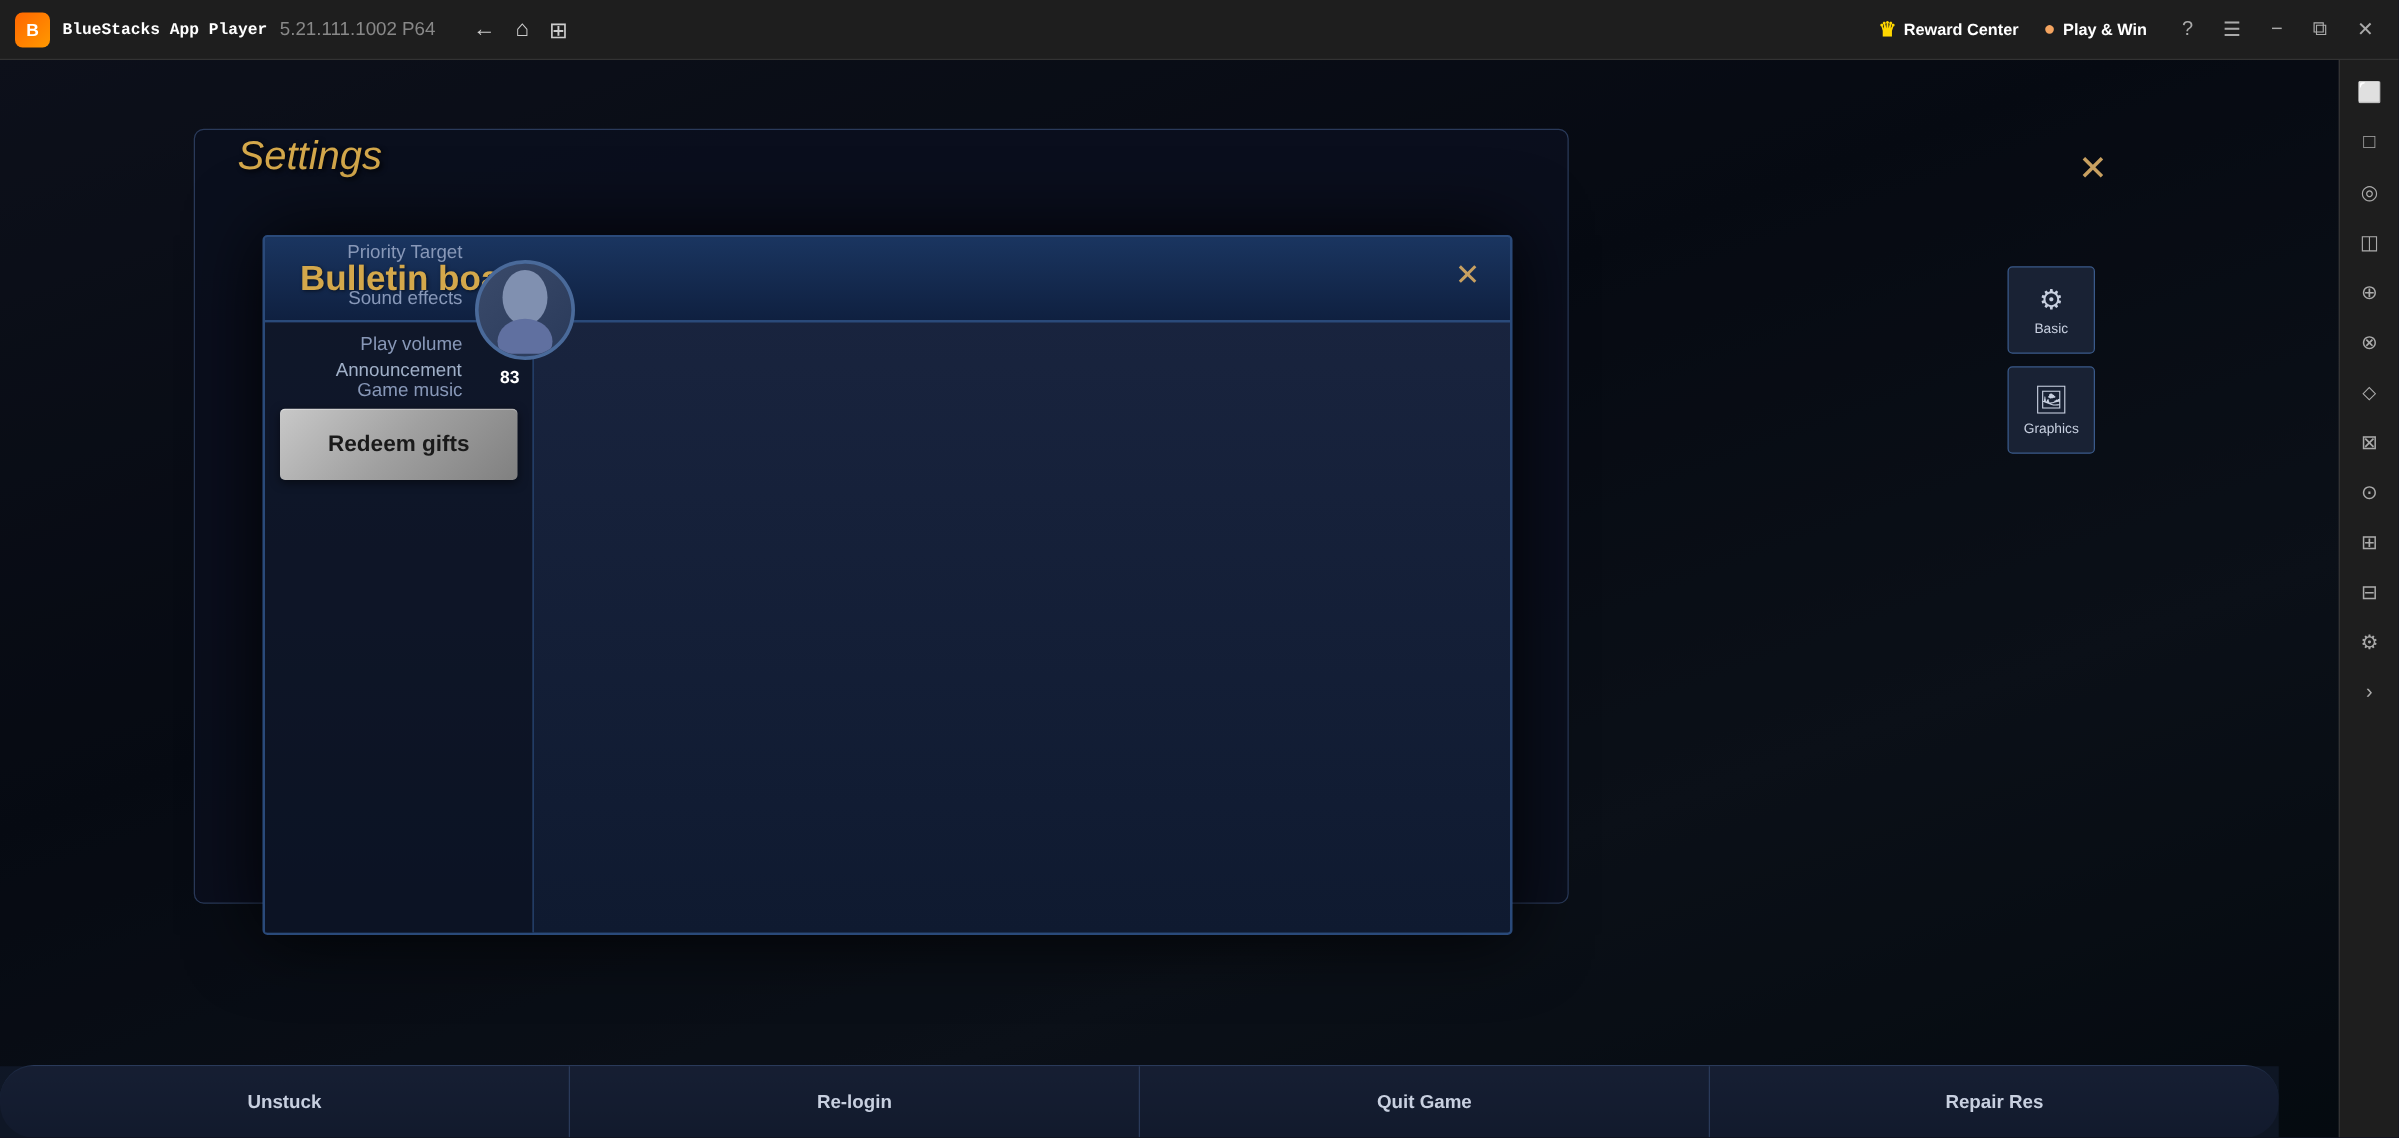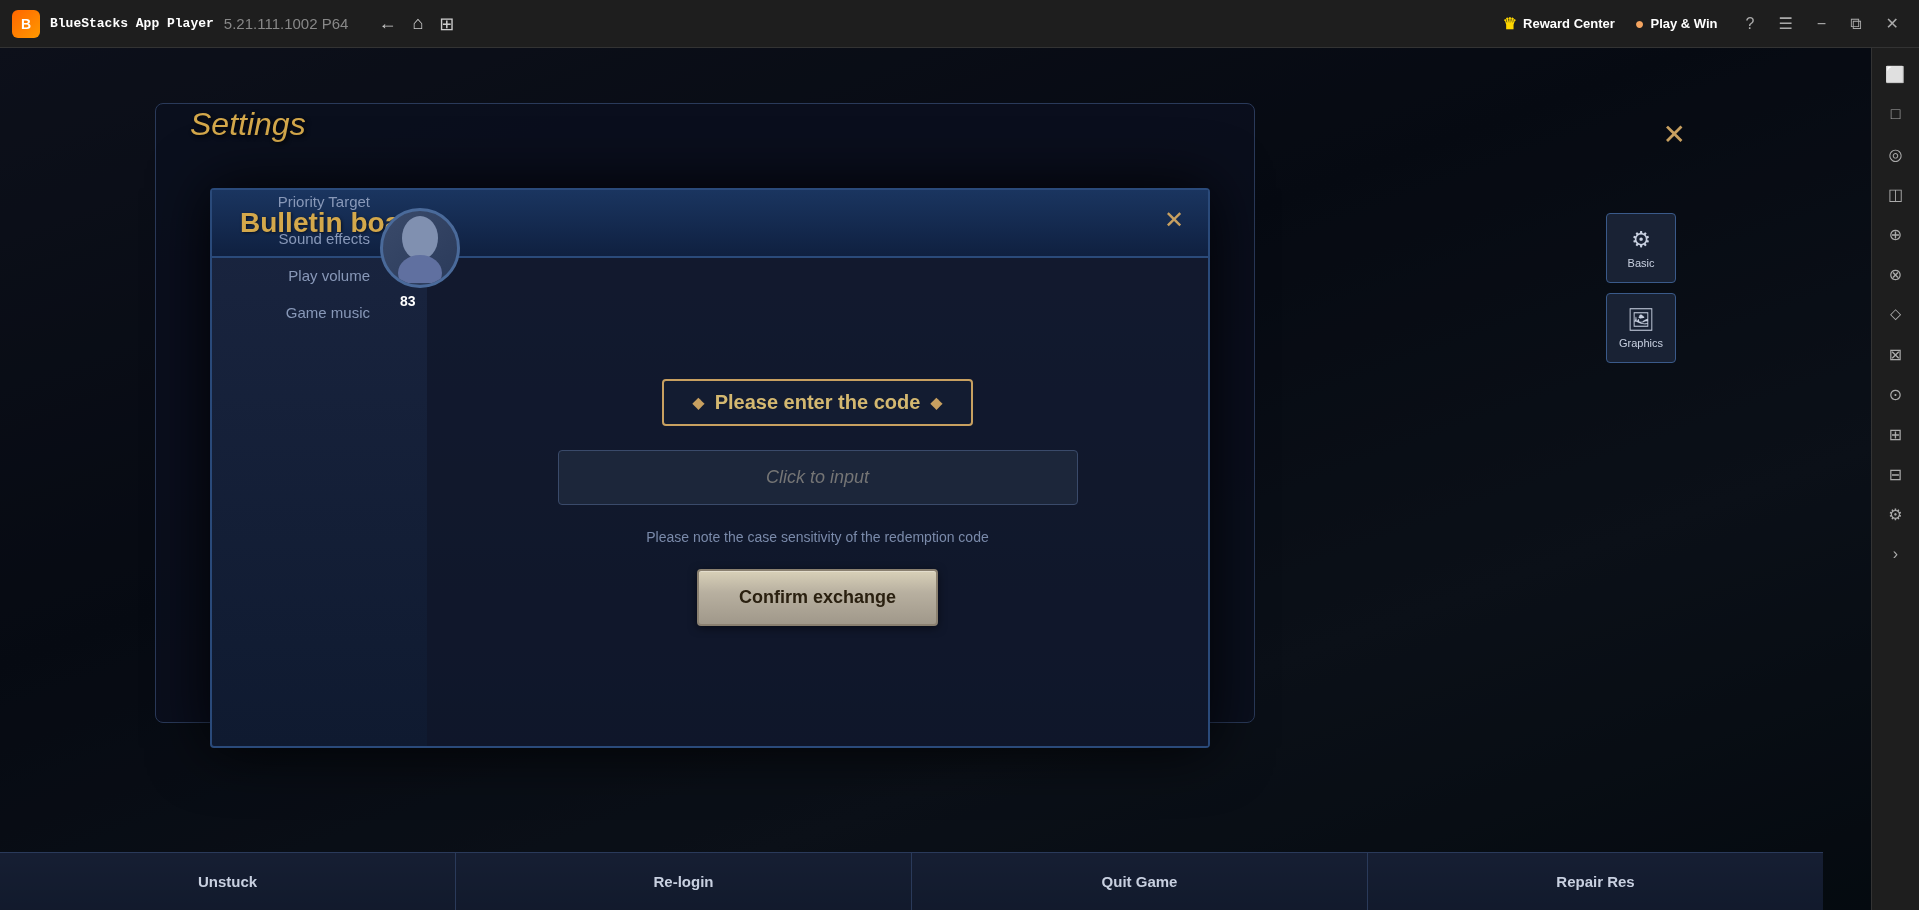"Announcement" div.bulletin-sidebar { html: none -> <div> <div>Announcement</div> <div>Redeem gifts</div> </div> }
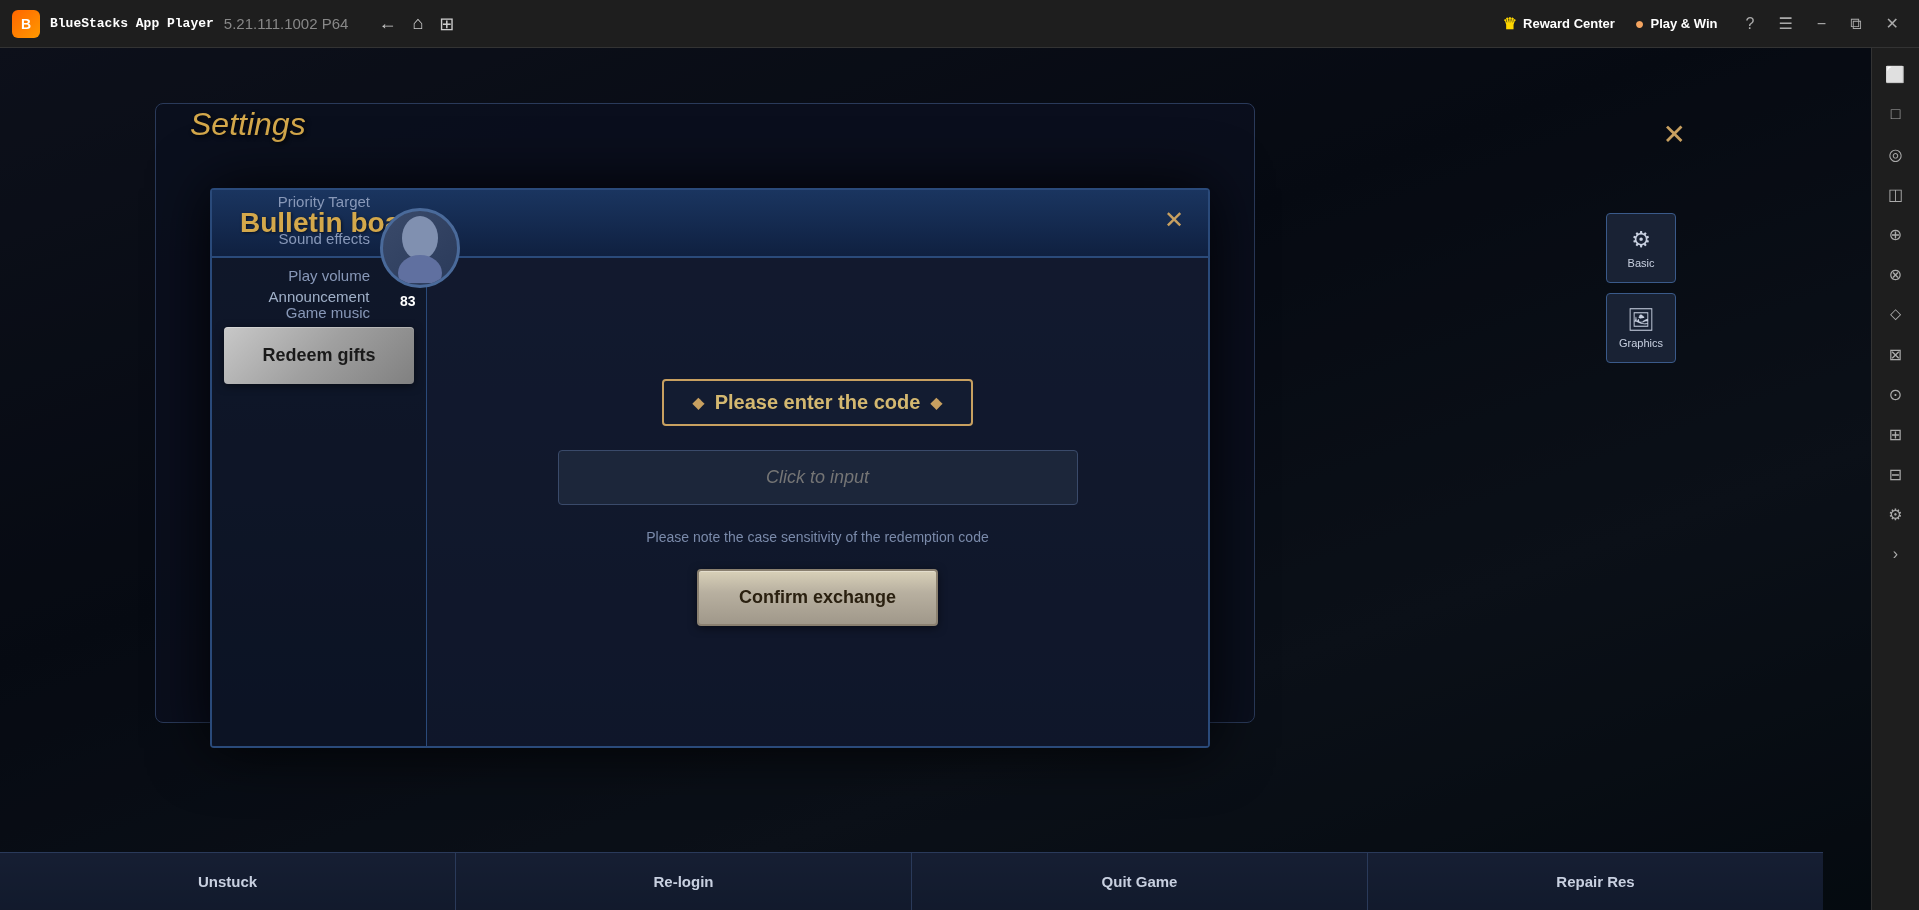"Please enter the code" div.bulletin-content { html: <div> <div> <span>Please enter the code</span> </div> <div> <input> </div> <div>Please note the case sensitivity of the redemption code</div> <button> <span>Confirm exchange</span> </button> </div> -> none }
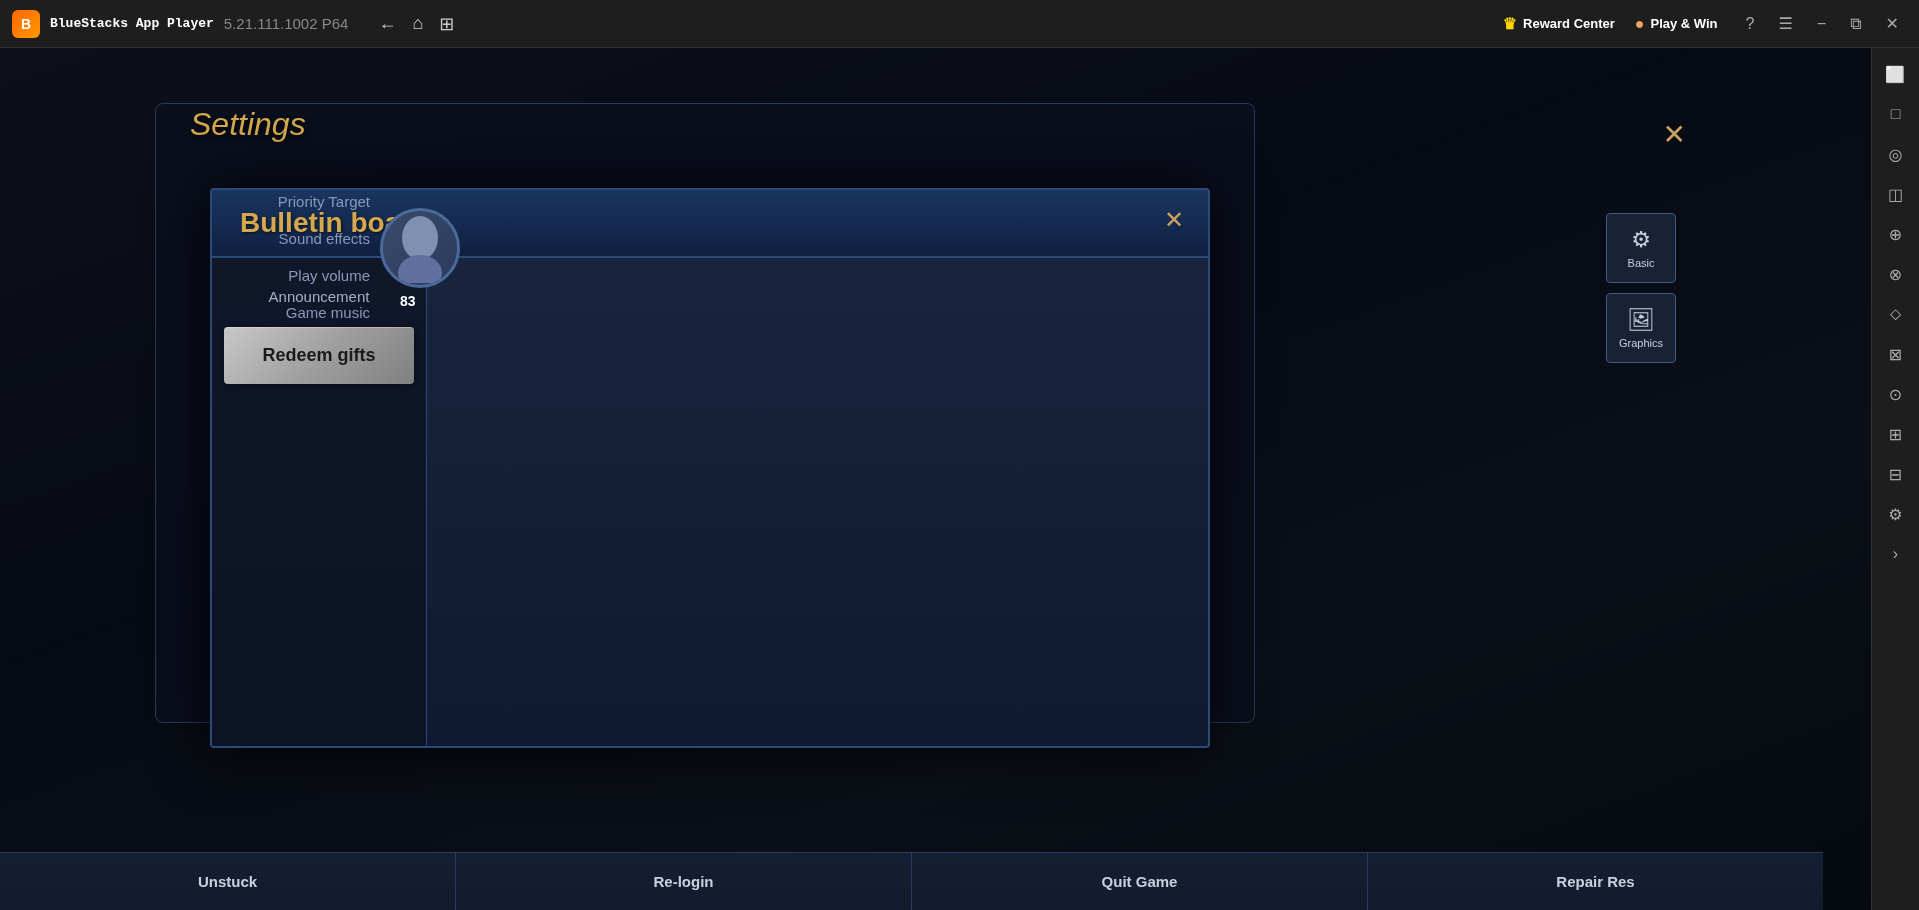"Unstuck" .bottom-bar { border-radius: none -> 27px }
